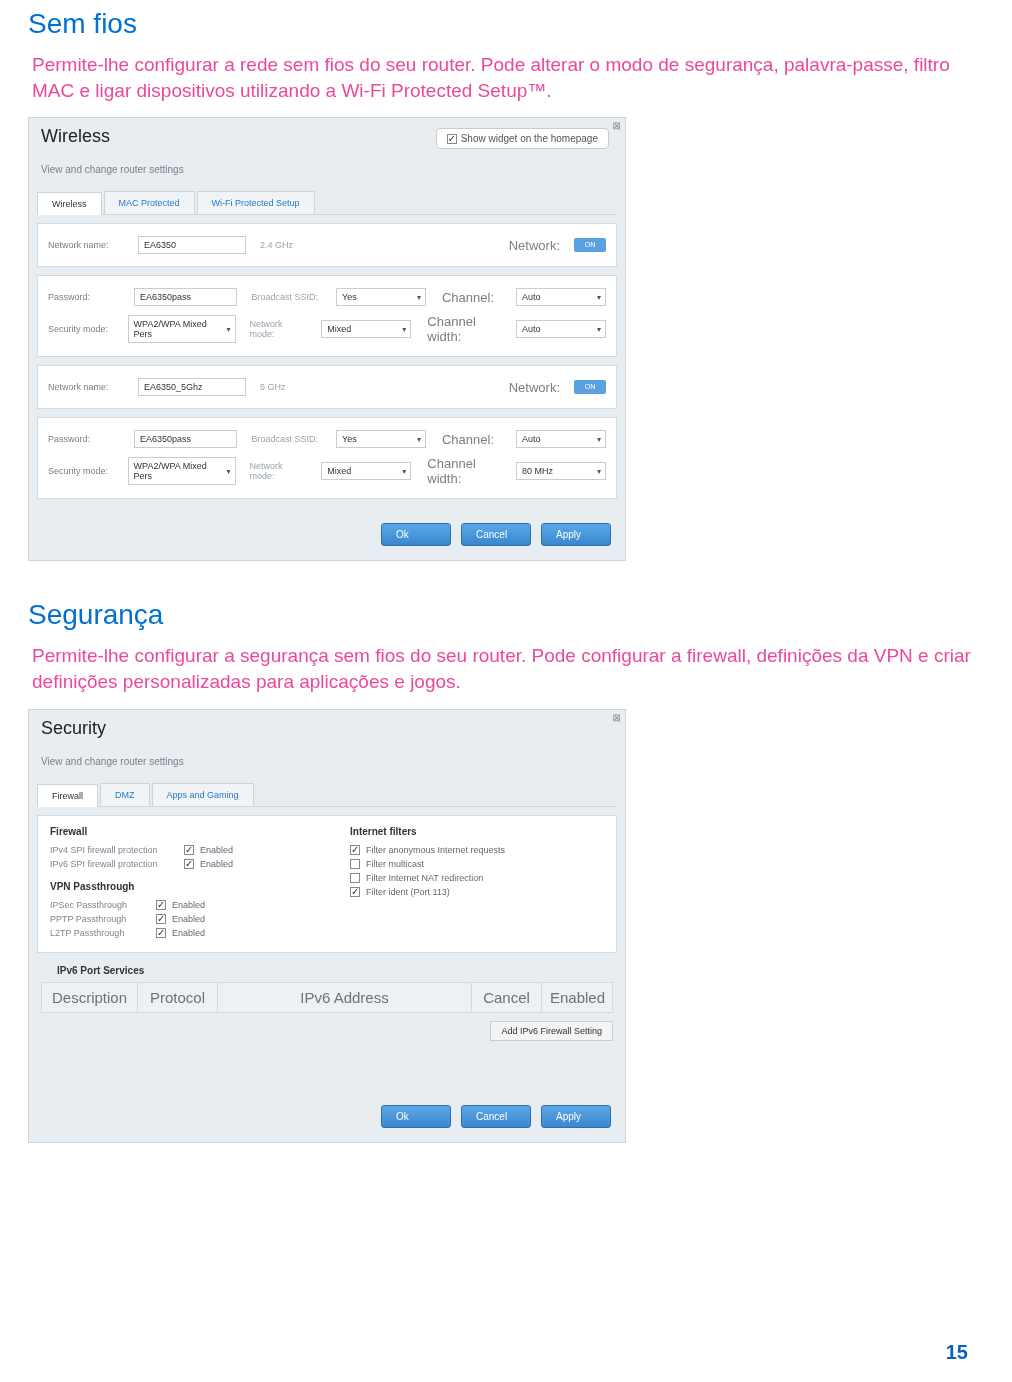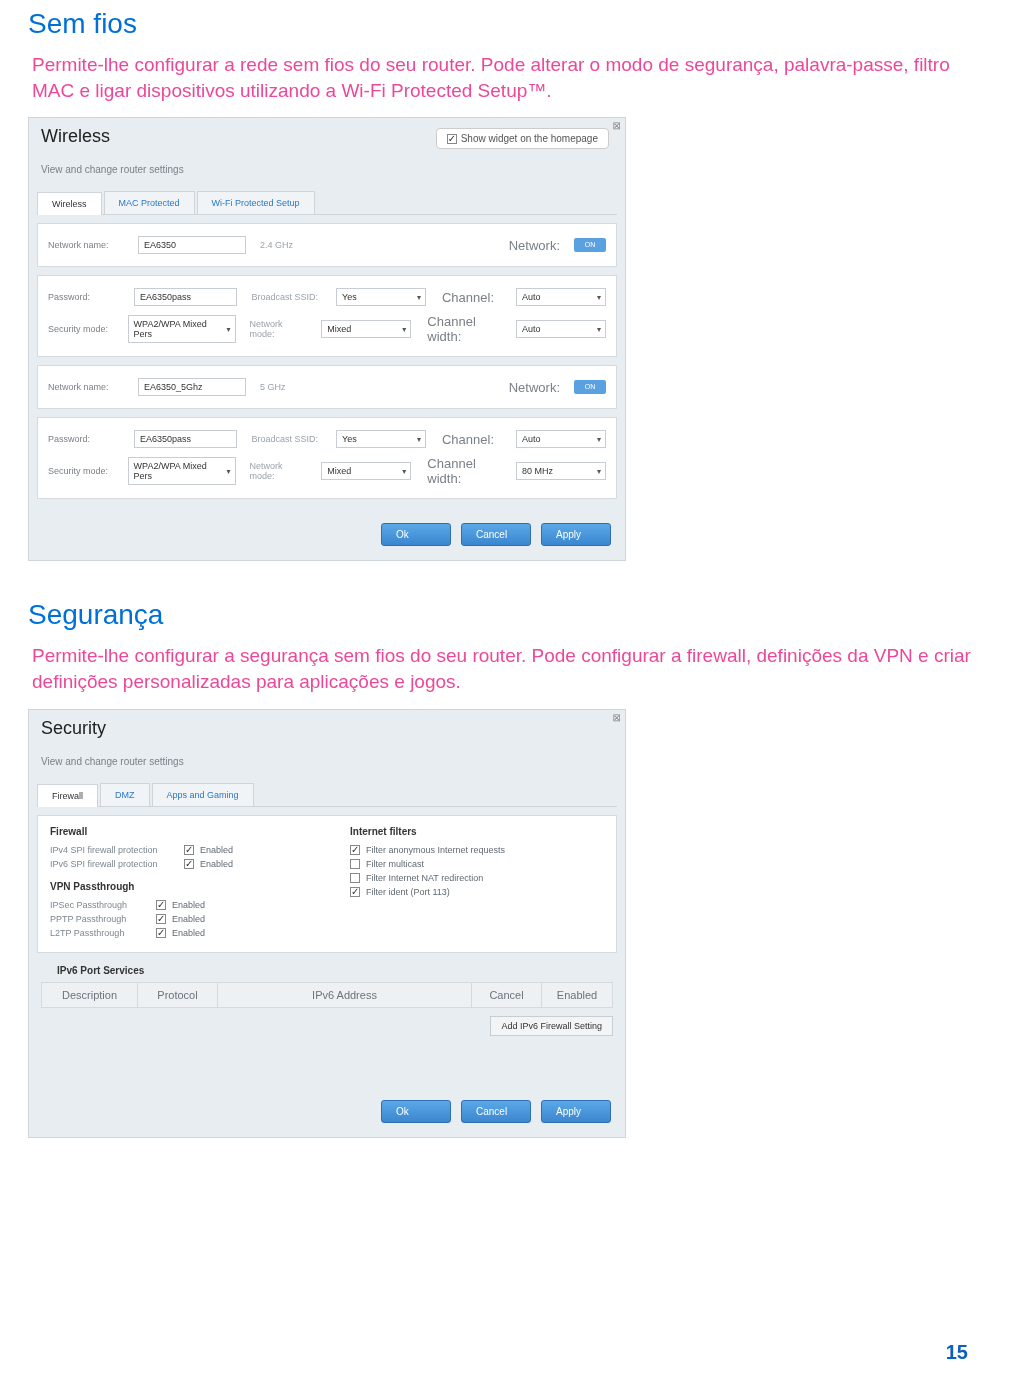"Description" .tbl { font-size: 11px -> 15px }
